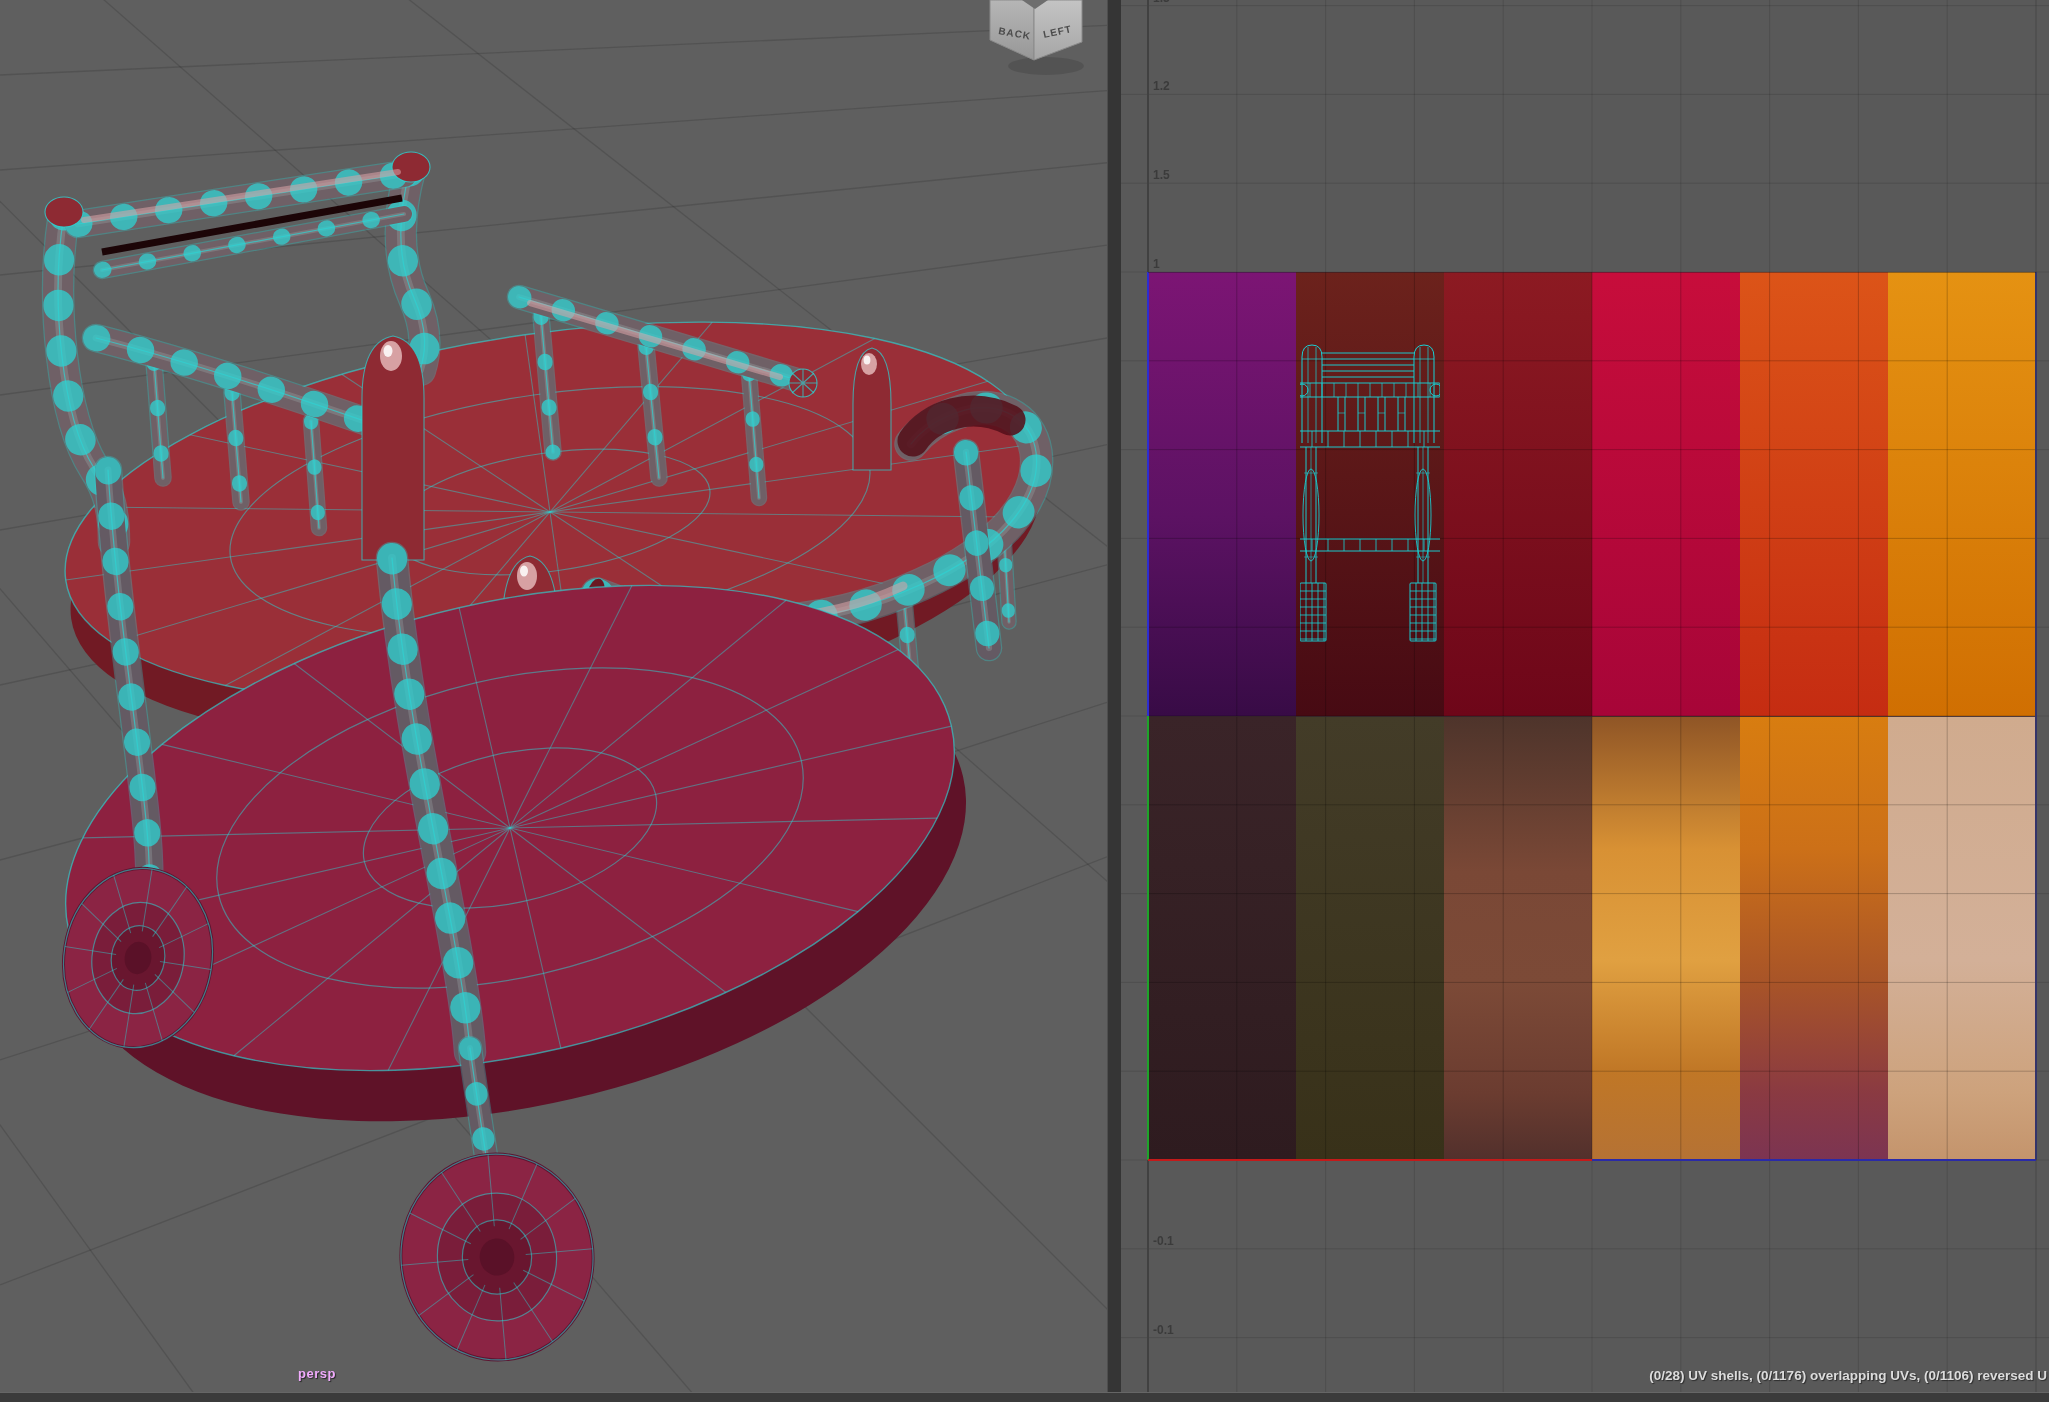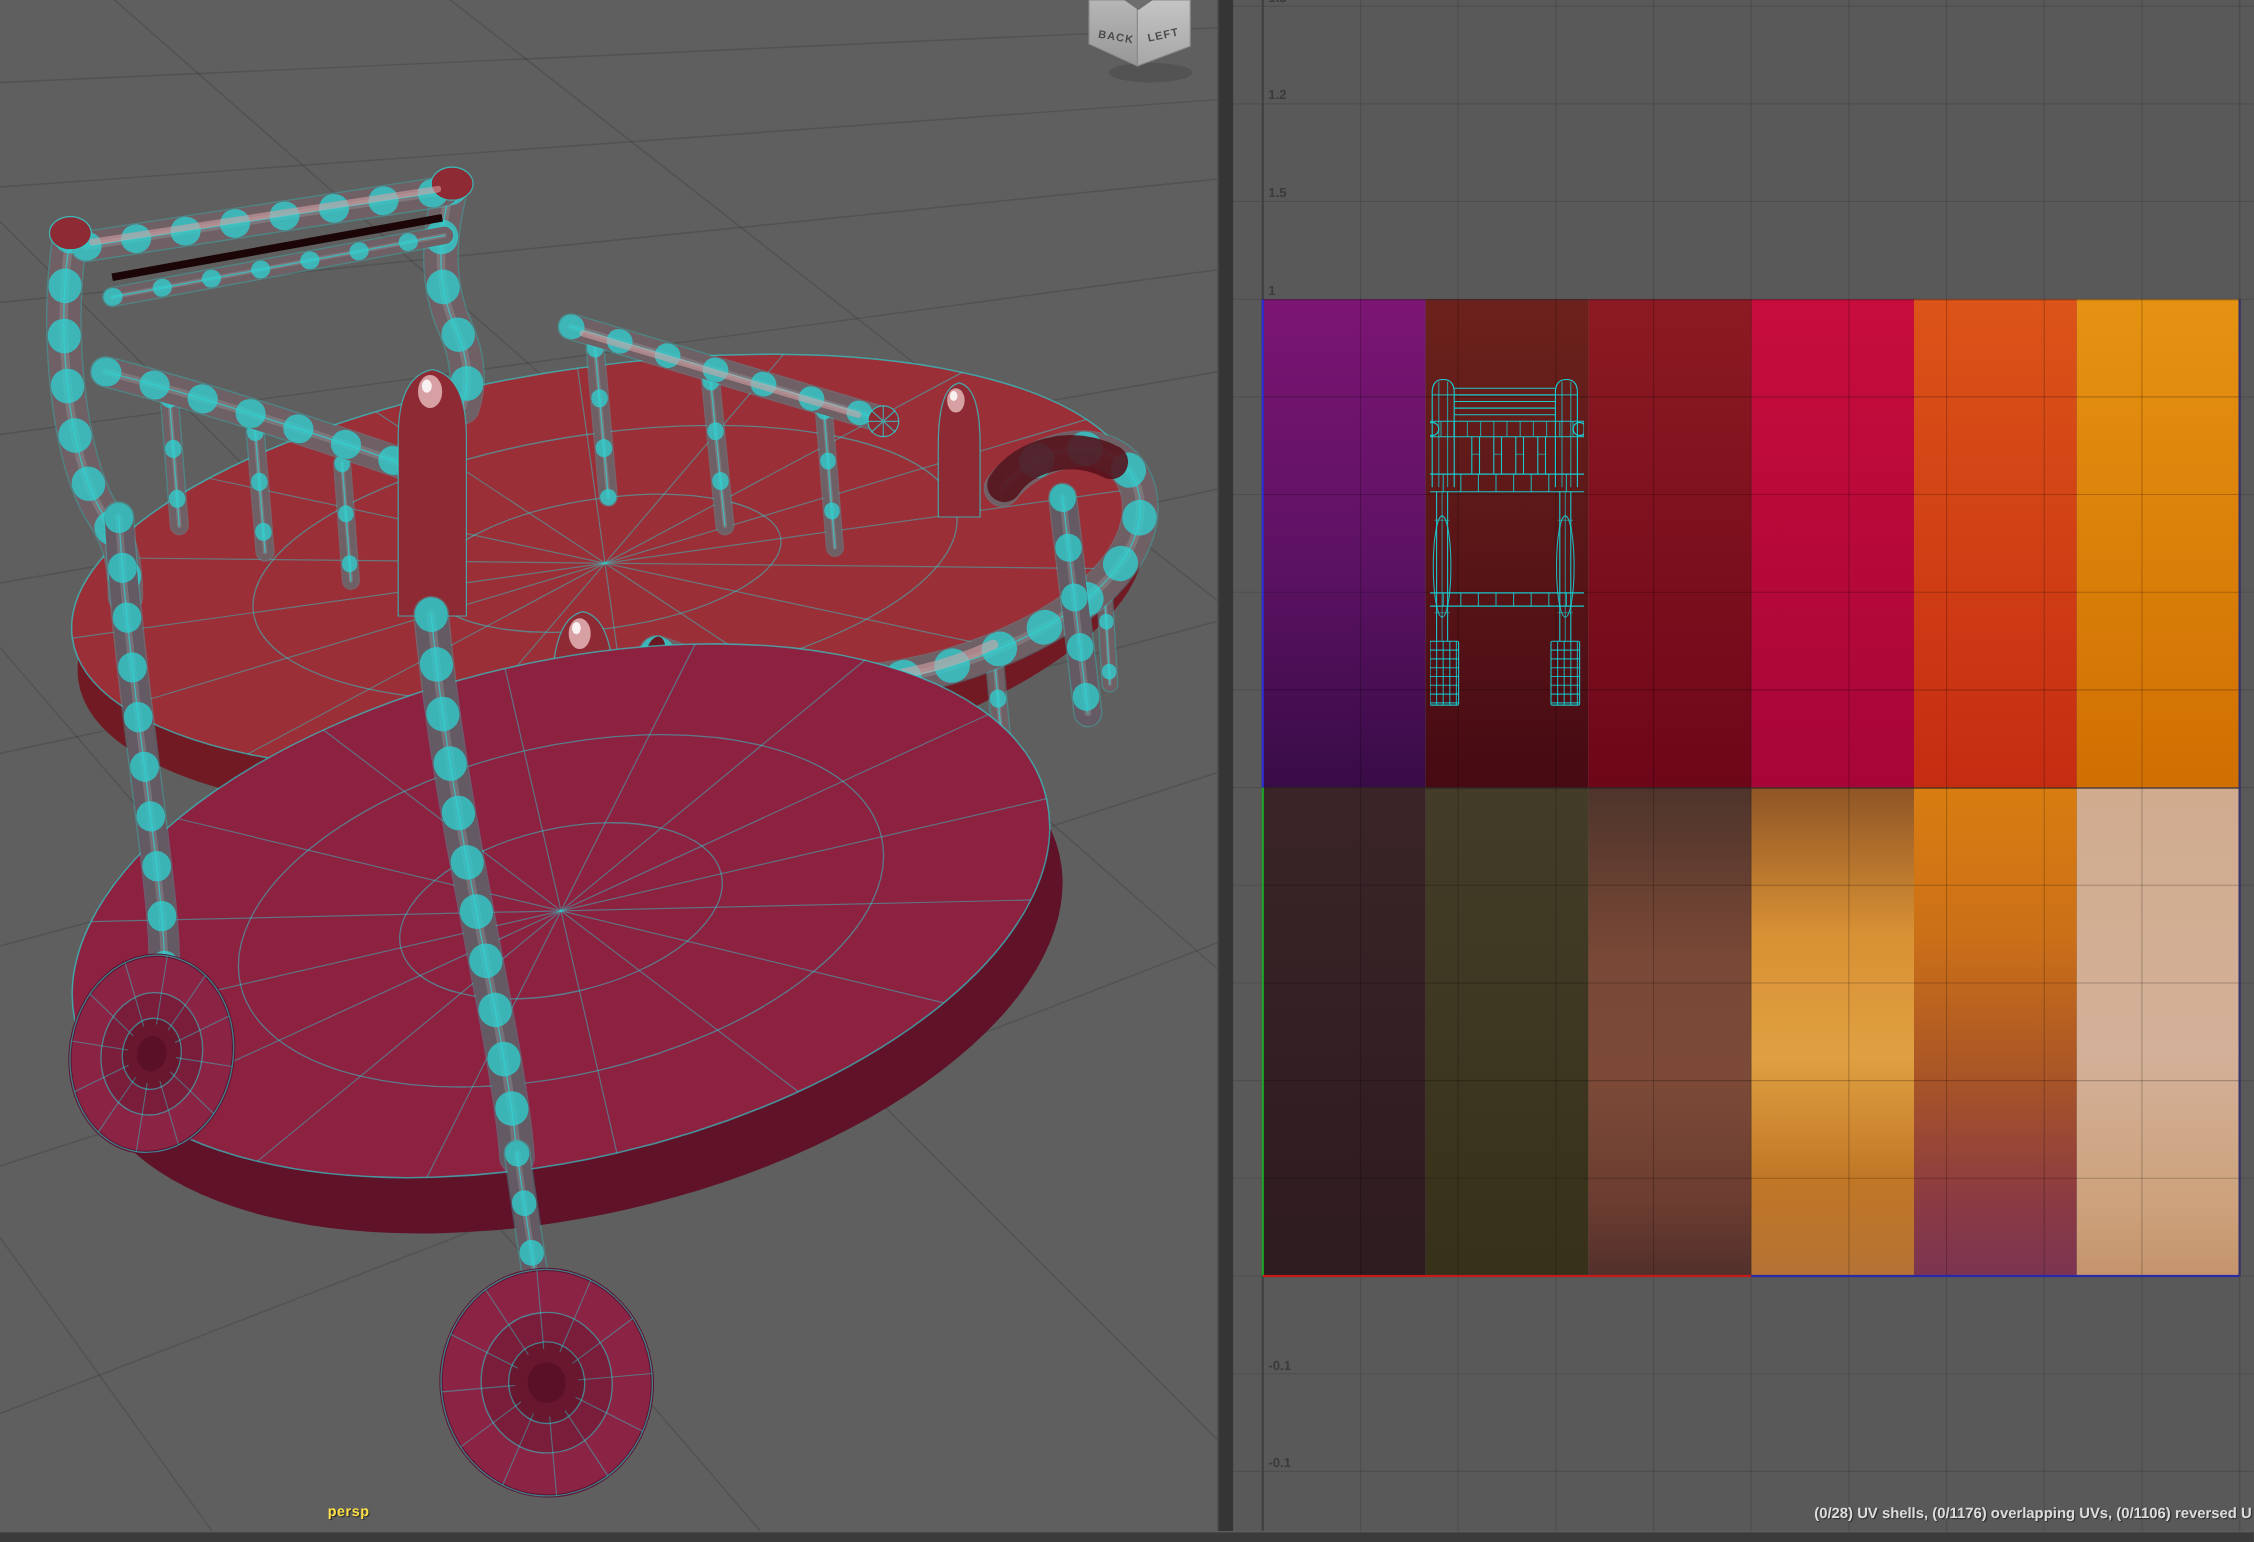"persp" #persp-label { color: #fde047 -> #f0abfc }
